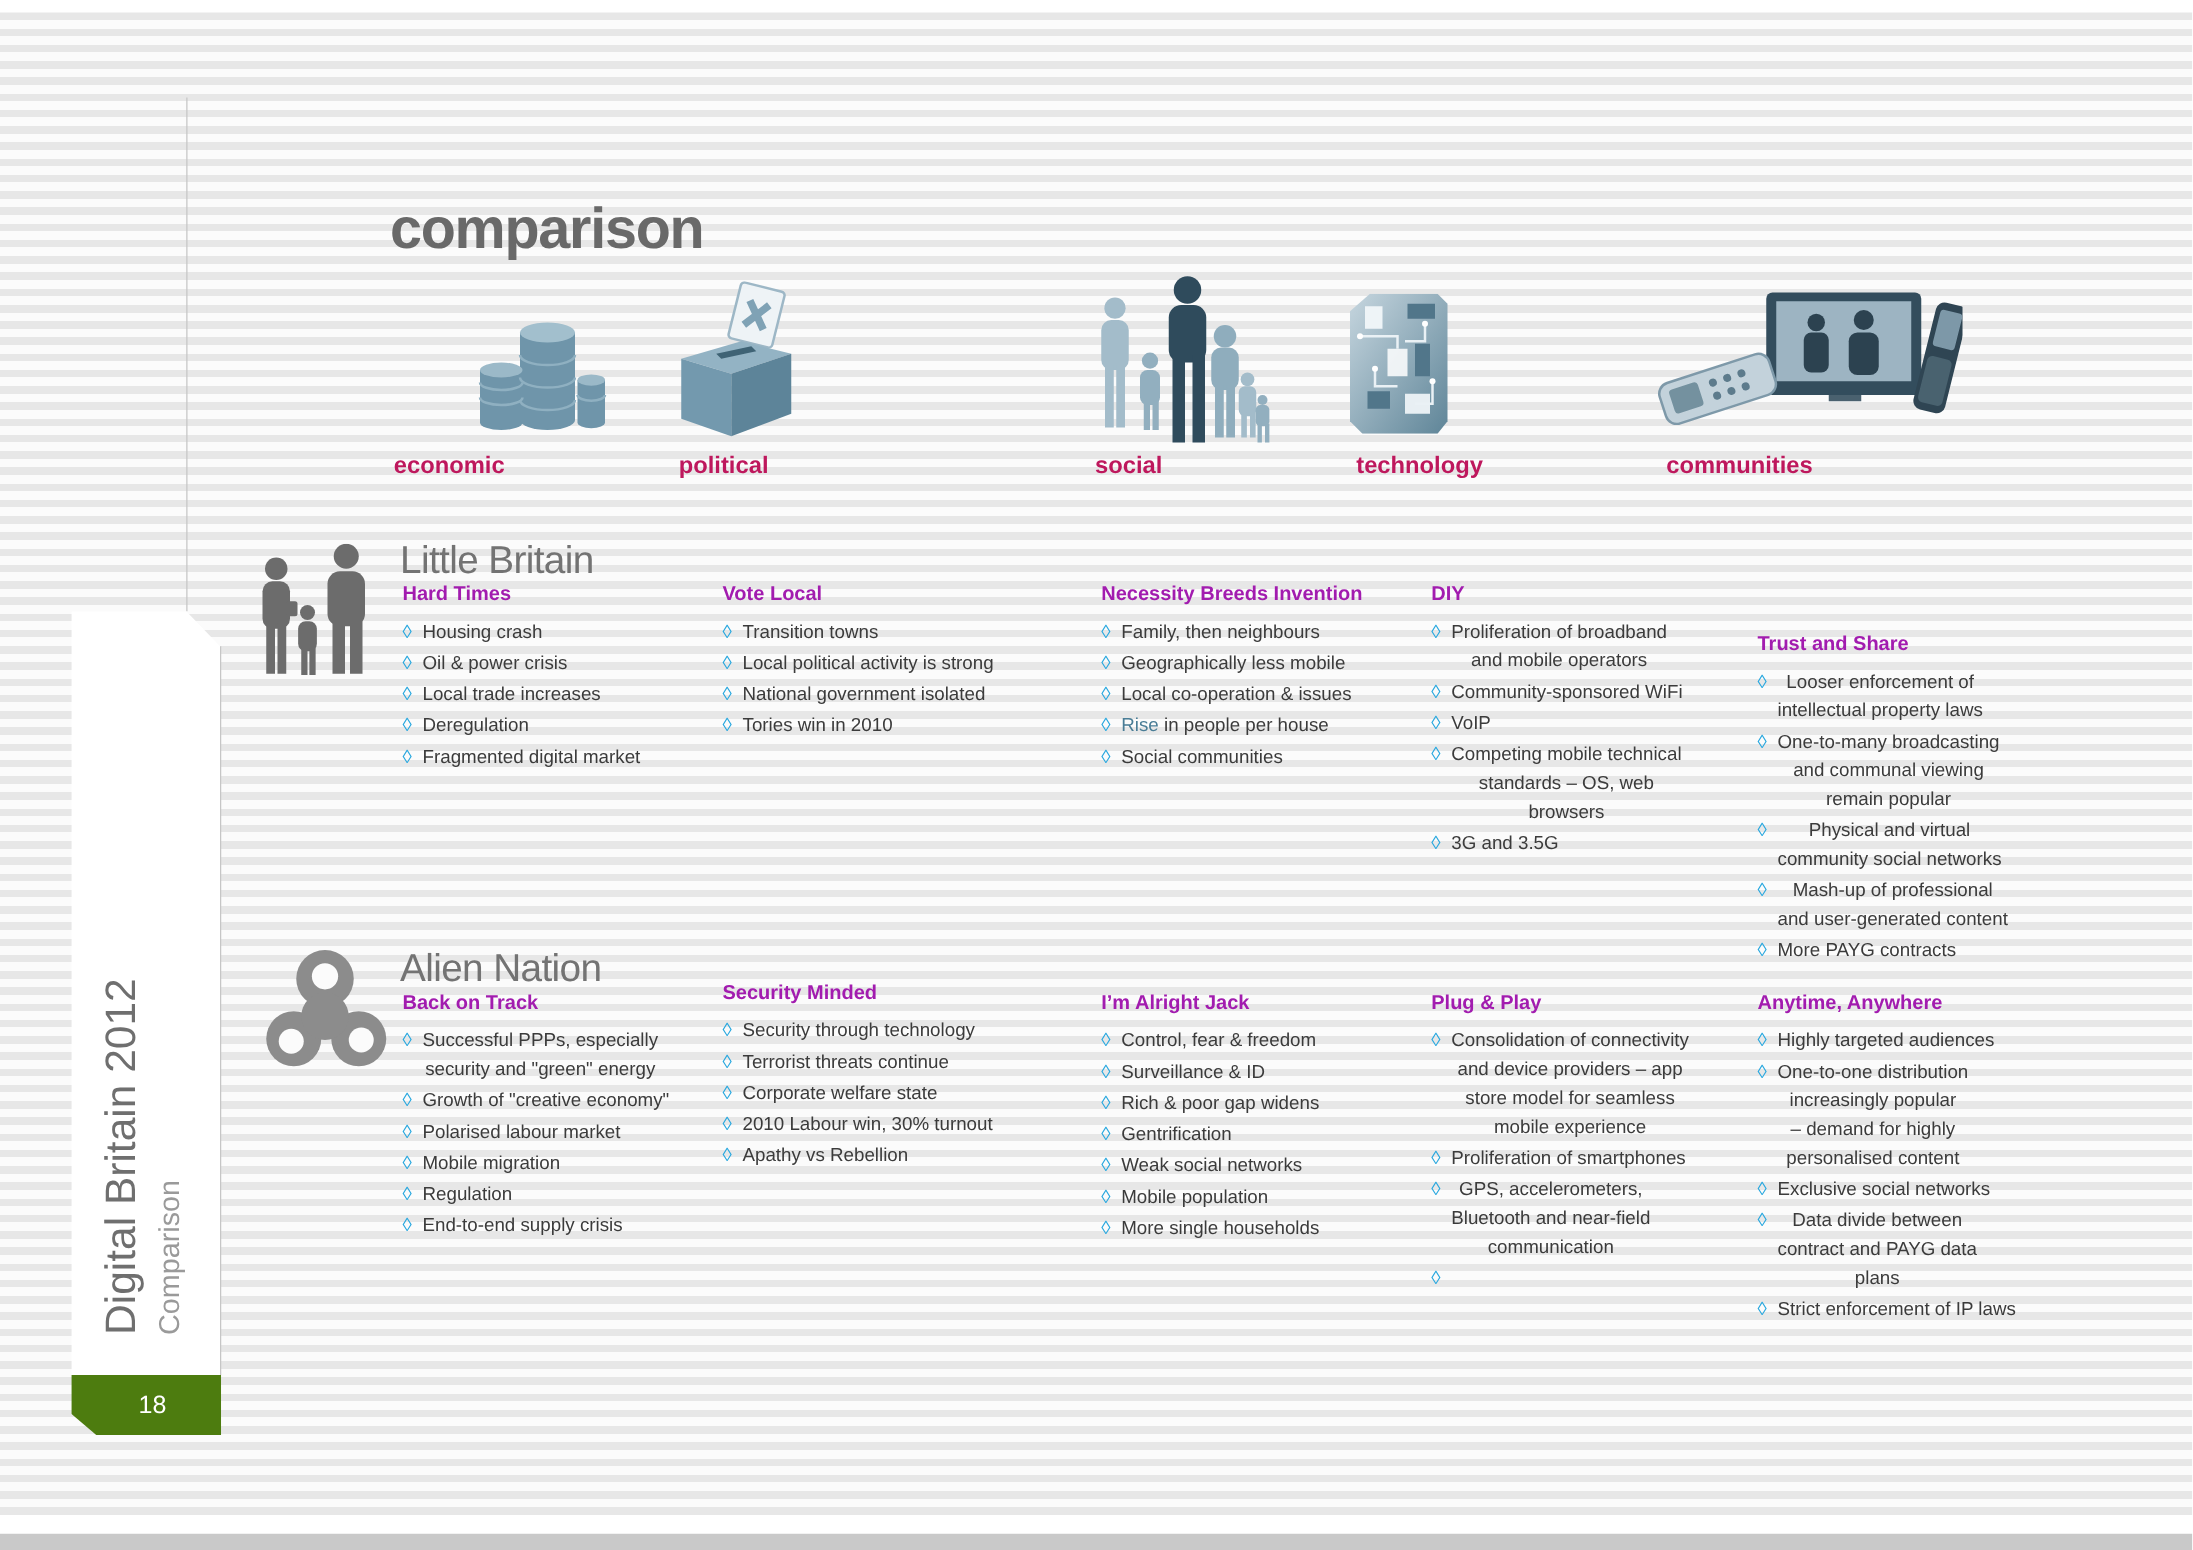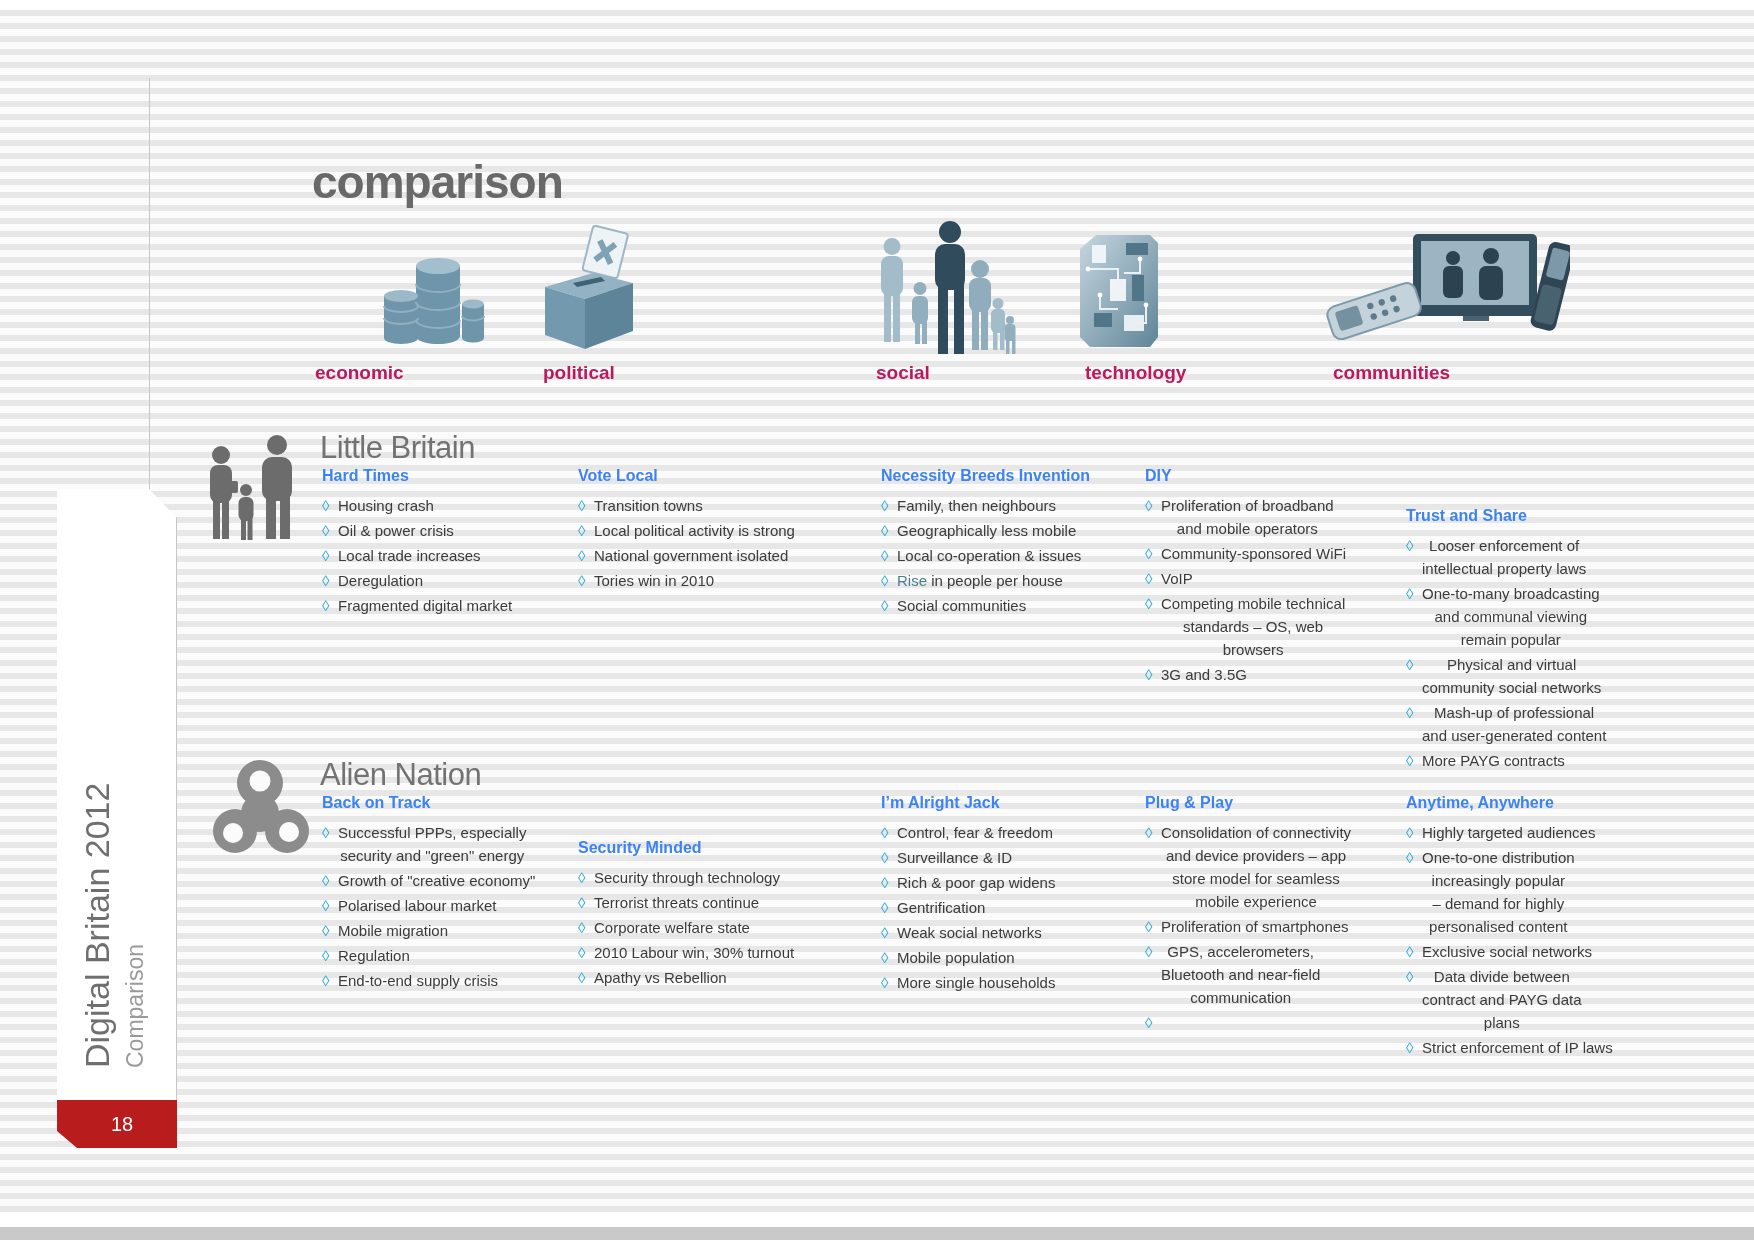"Hard Times" .subhead { color: #3b82f6 -> #a21caf }
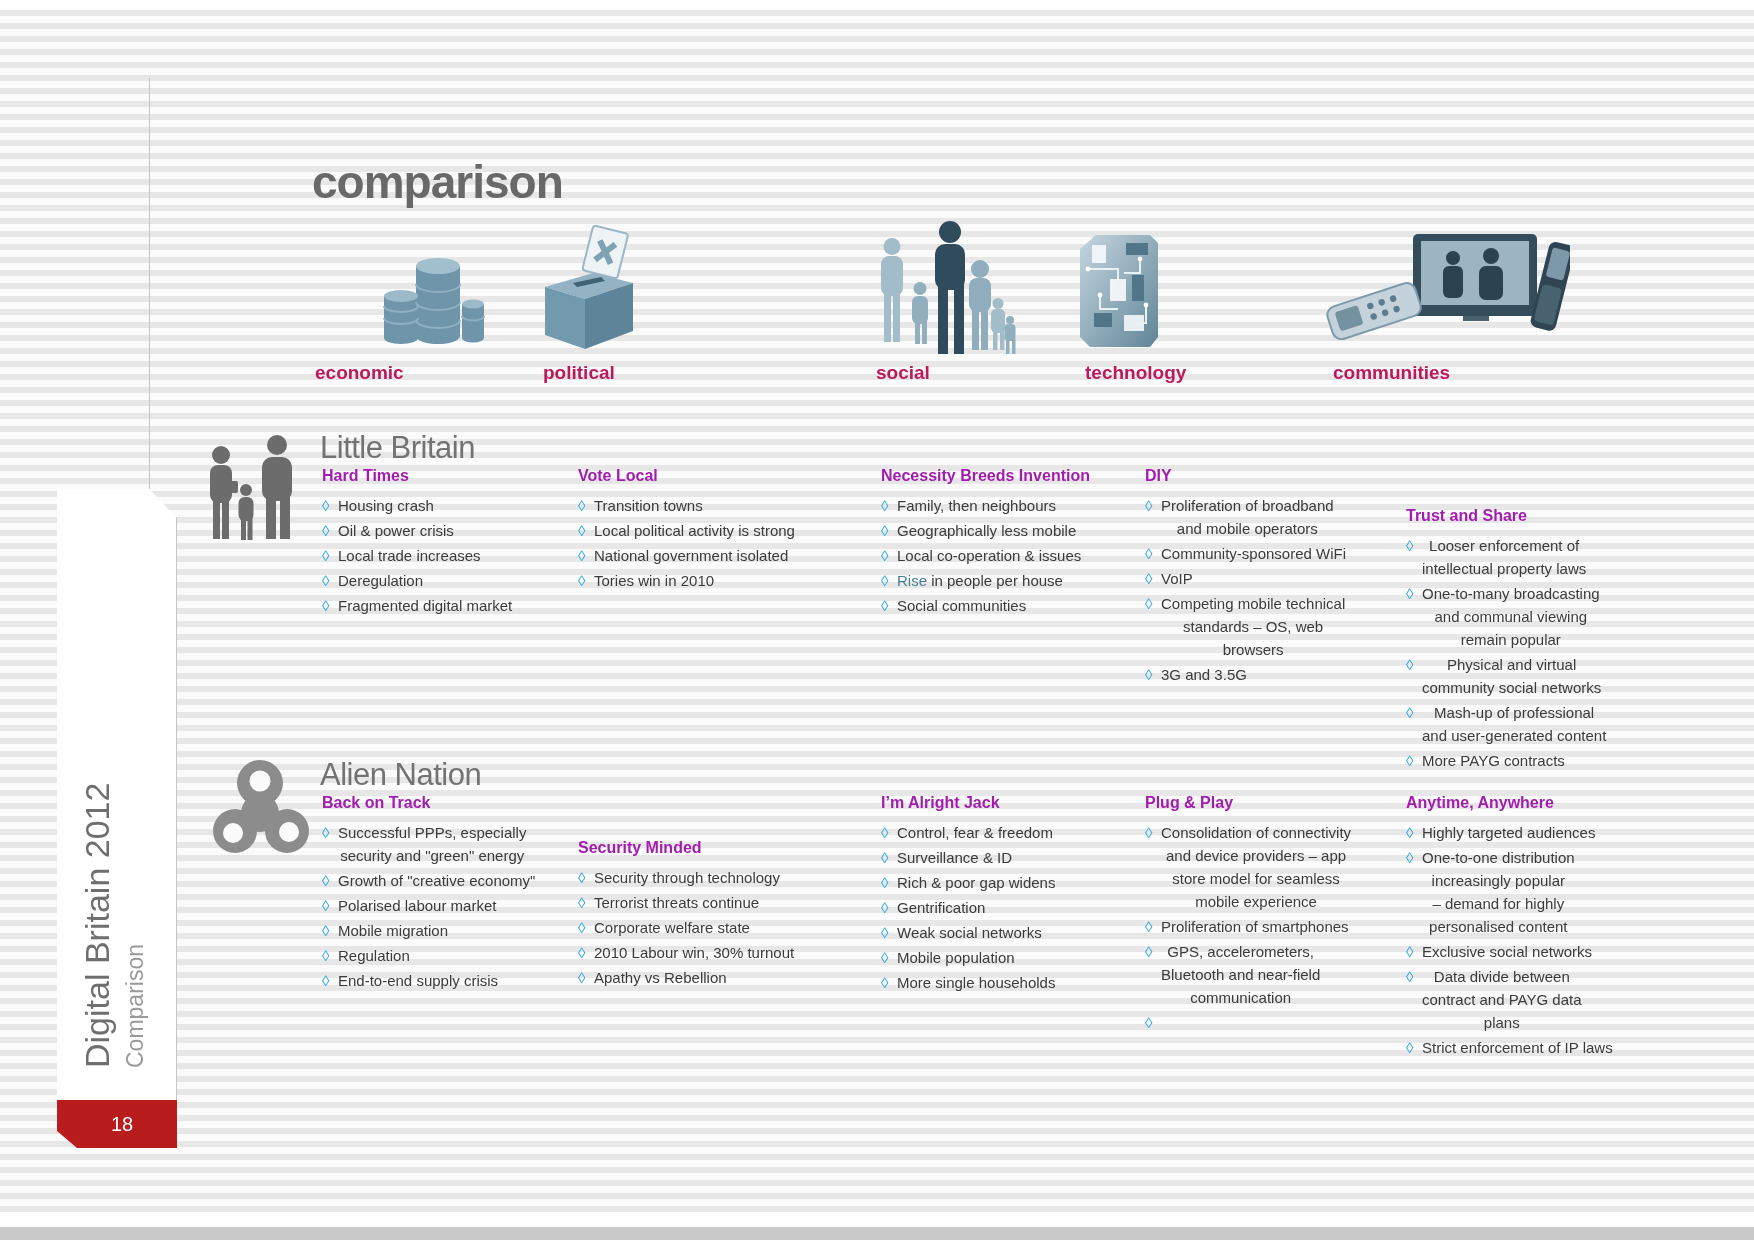"Security Minded" div.cell { top: 838px -> 785px }
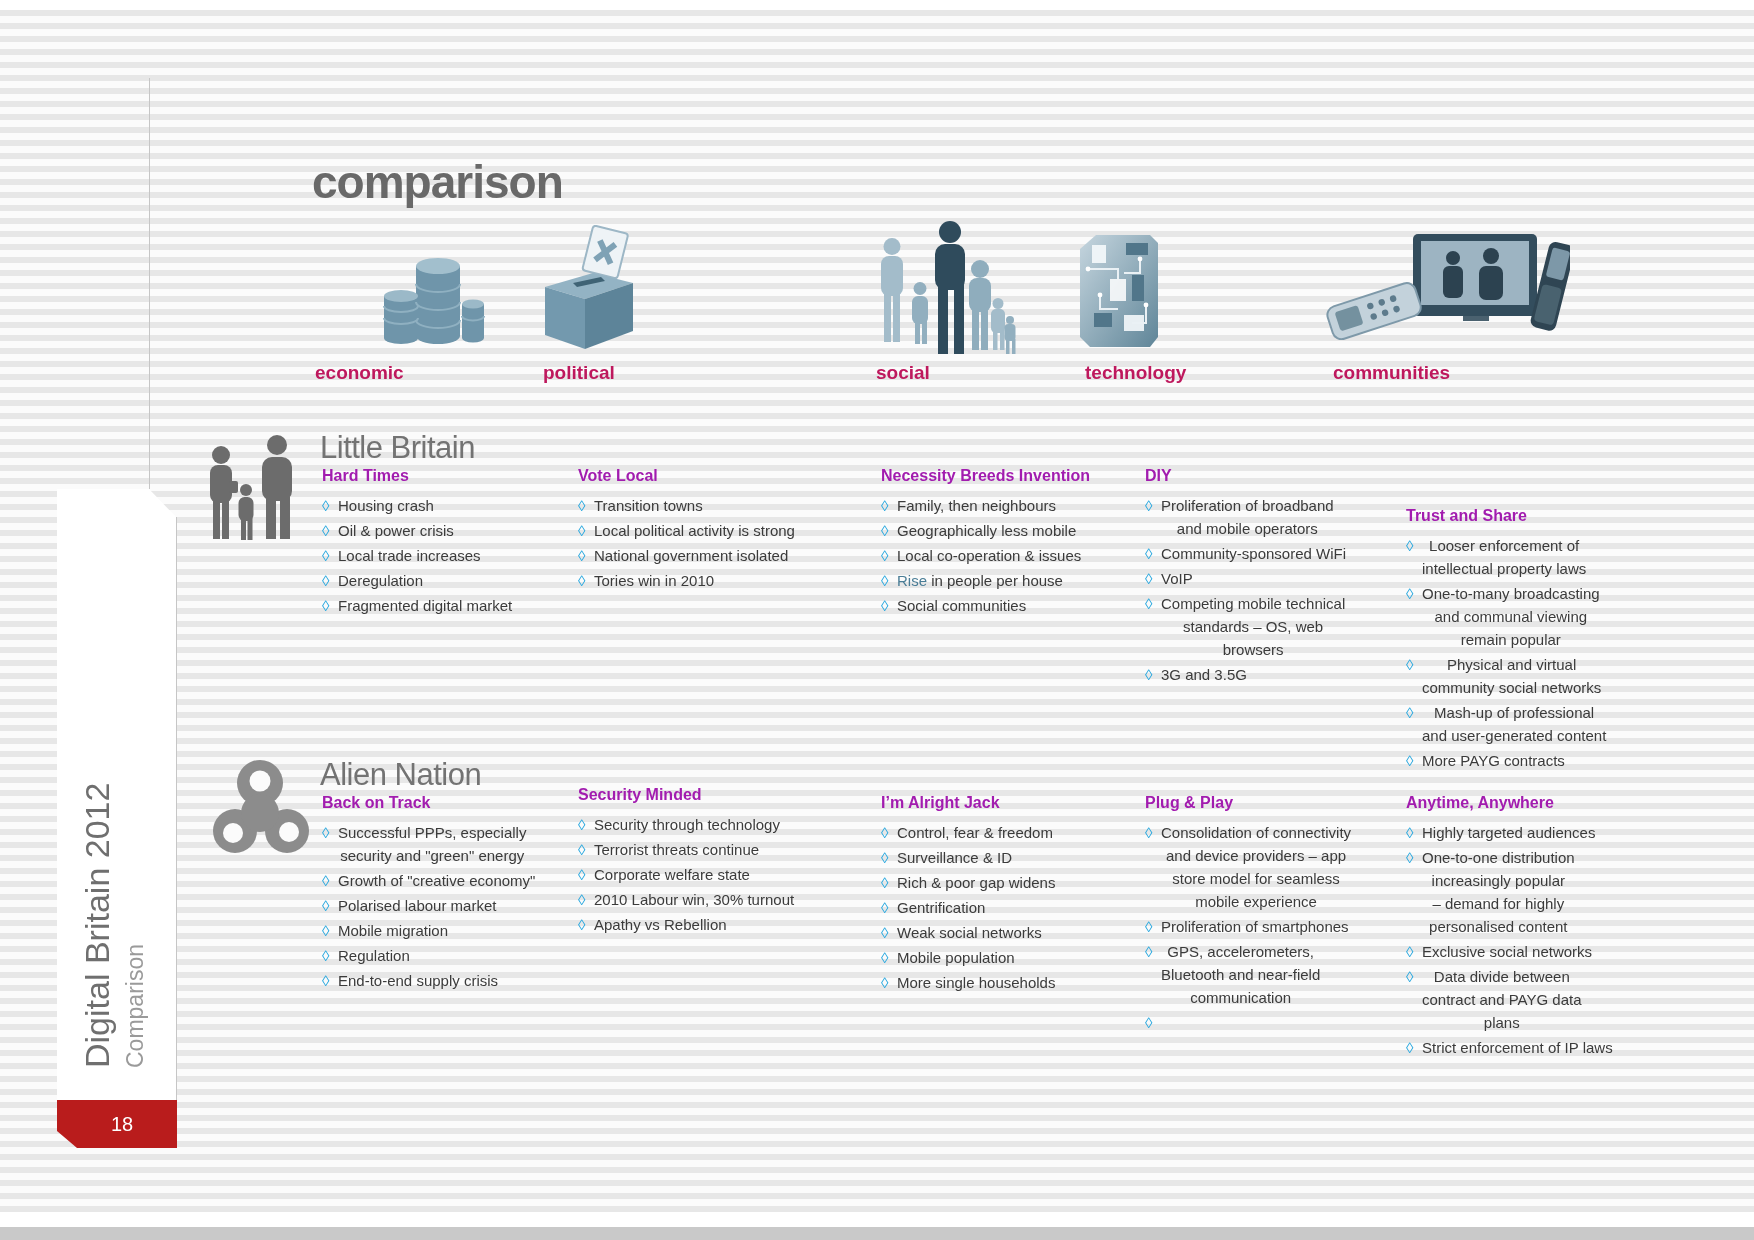"18" .page-tab { background: #b91c1c -> #4d7c0f }
